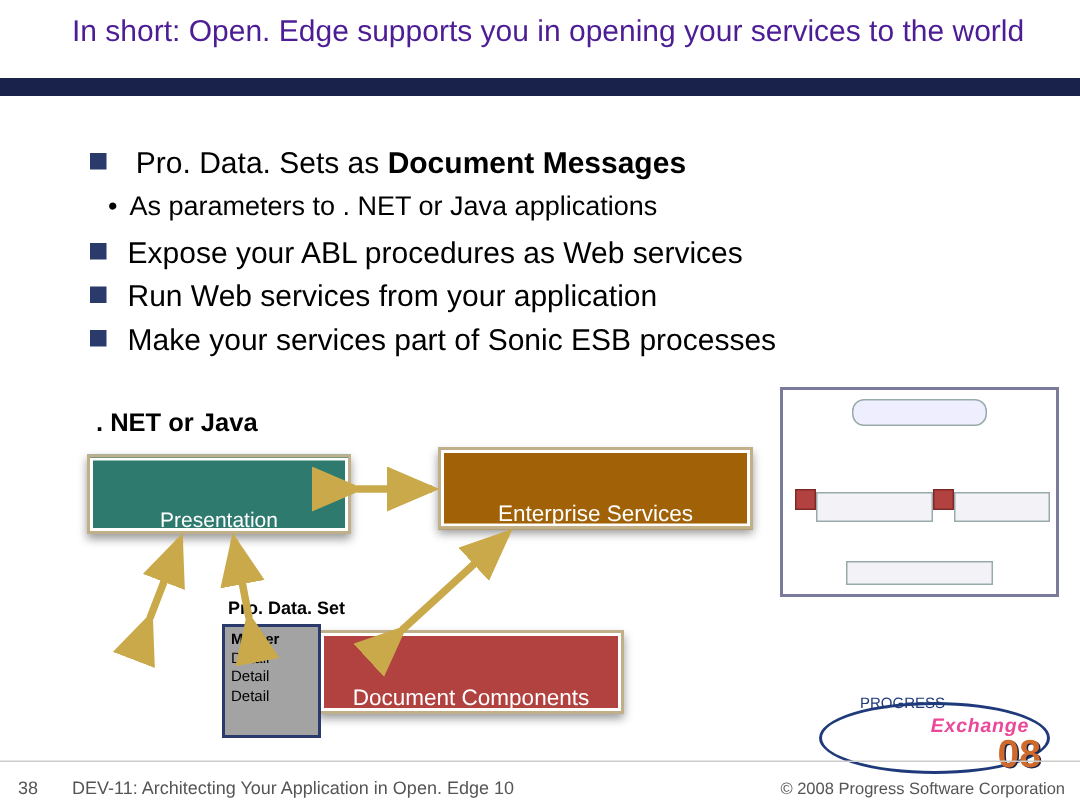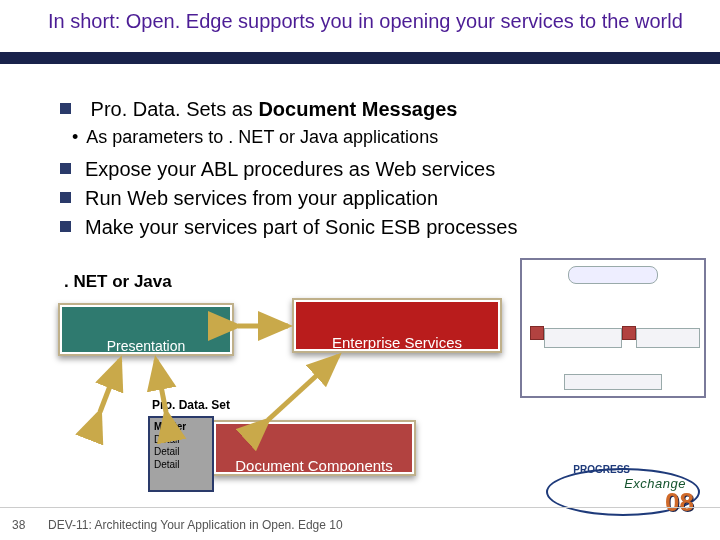"Enterprise Services" .ent { background: #b91c1c -> #a16207 }
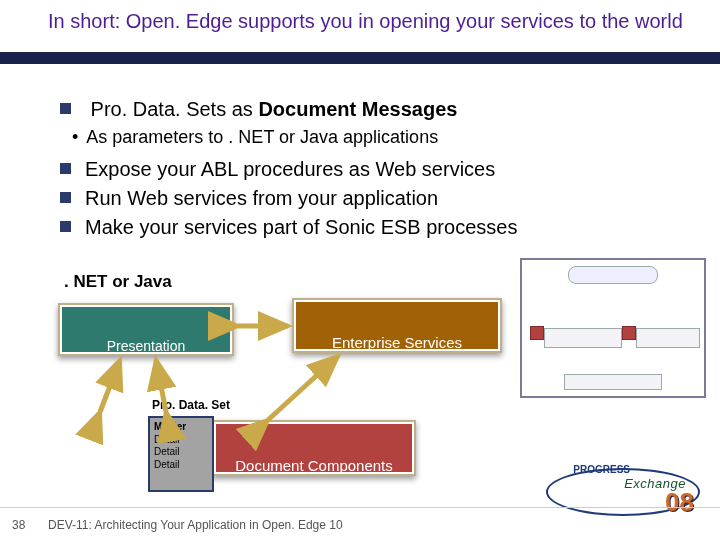"PROGRESS" .logo .p { font-weight: bold -> normal }
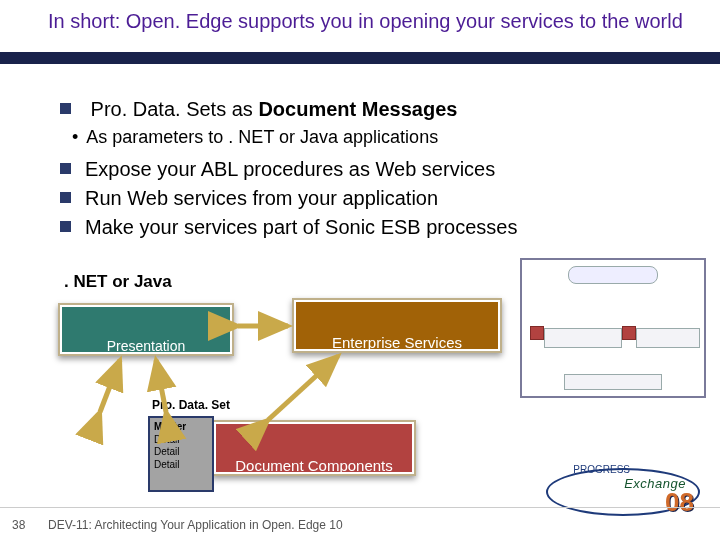"Exchange" .logo .ex { color: #14532d -> #ec4899; font-weight: normal -> bold }
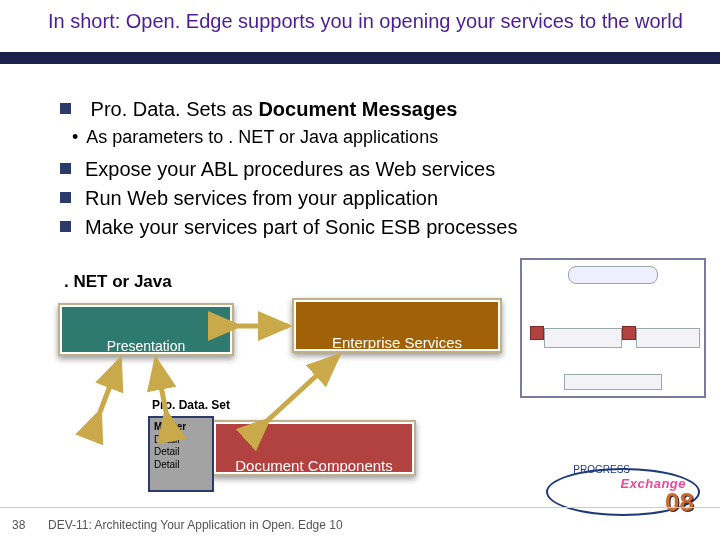"© 2008 Progress Software Corporation" div.copy { html: none -> <div>© 2008 Progress Software Corporation</div> }
